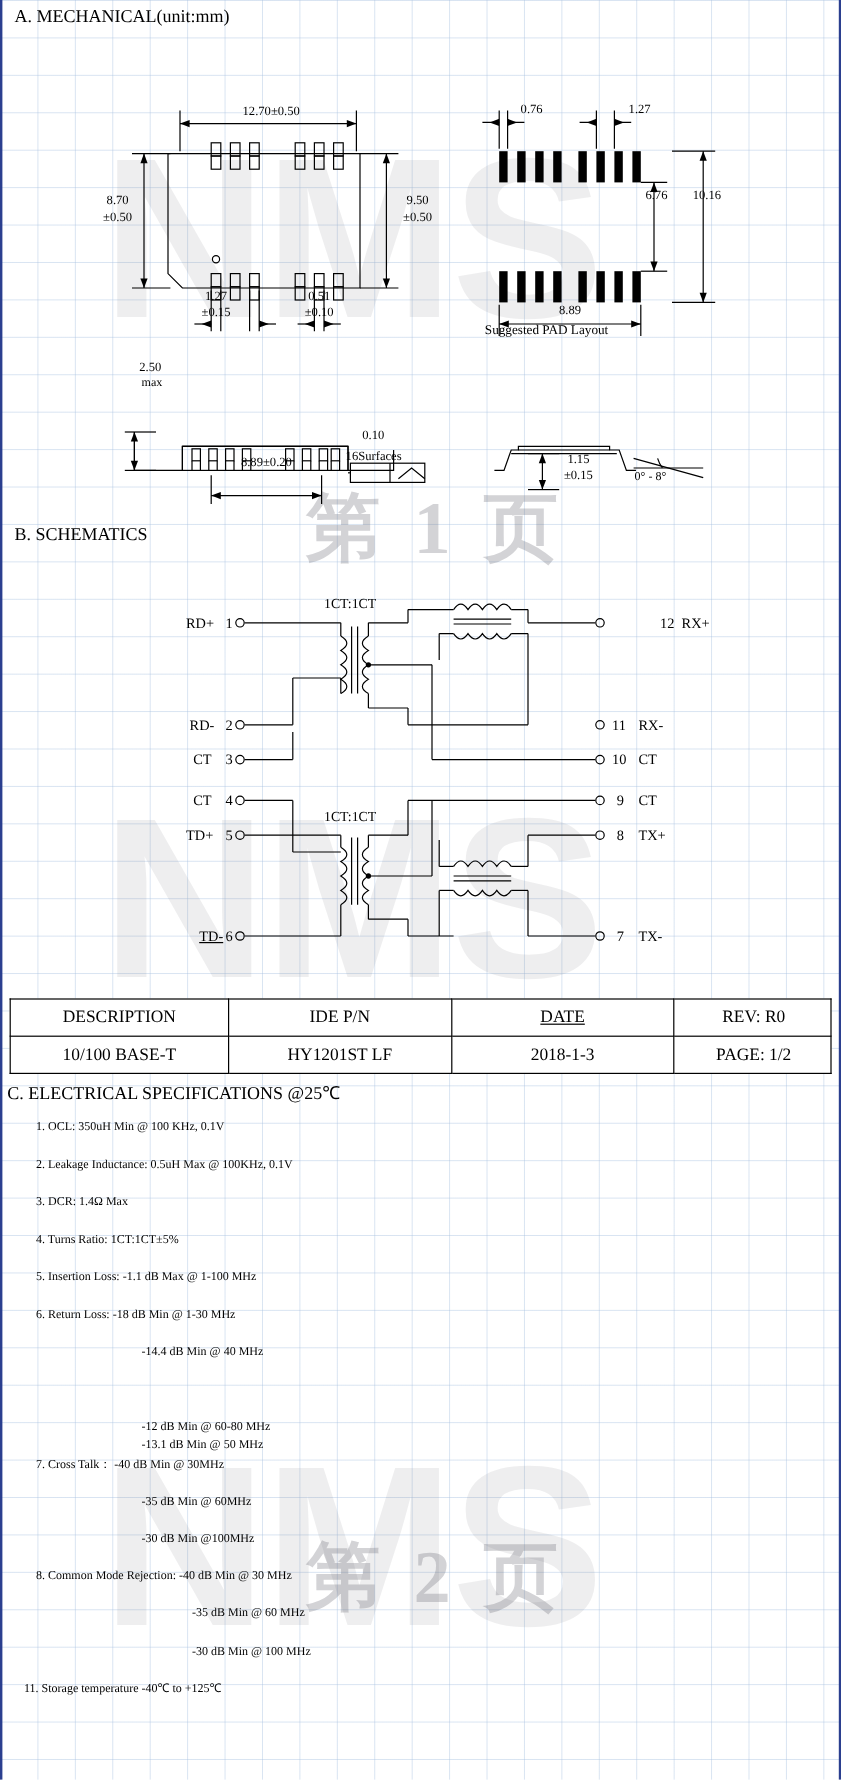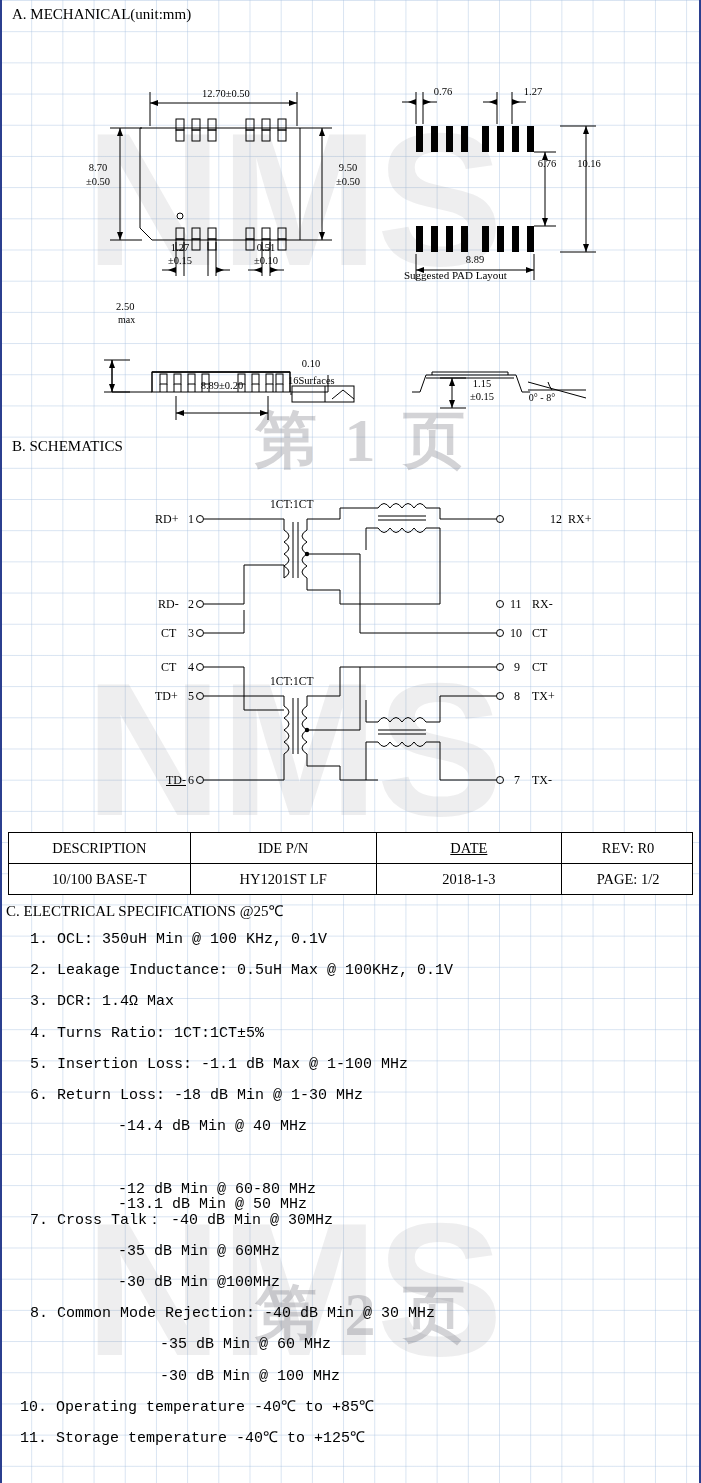"1. OCL: 350uH Min @" .spec-row { font-family: Liberation Mono, monospace -> Liberation Serif, serif; font-size: 15px -> 10px }
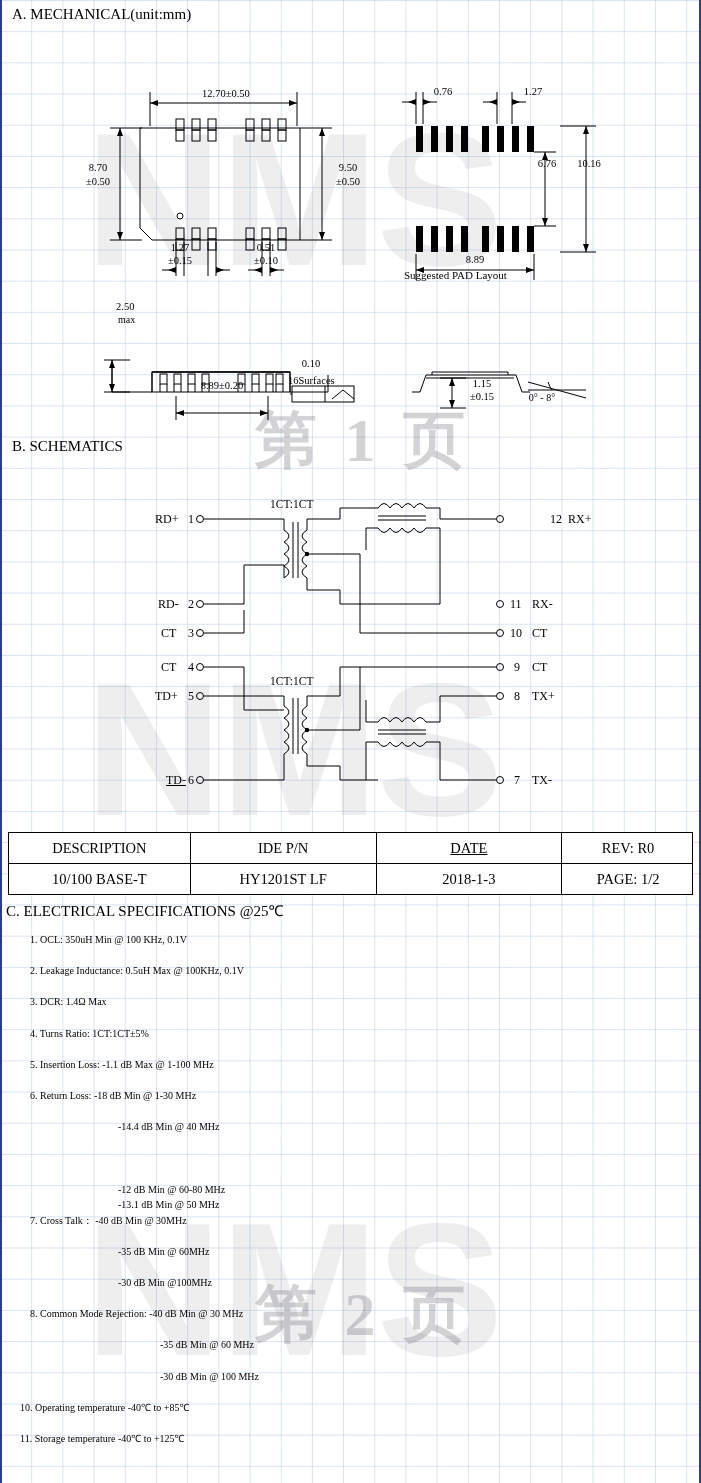"10. Operating temperature -40℃ to" div.spec-row { html: <div> <span>10. Operating temperature -40℃ to +85℃</span> </div> -> none }
